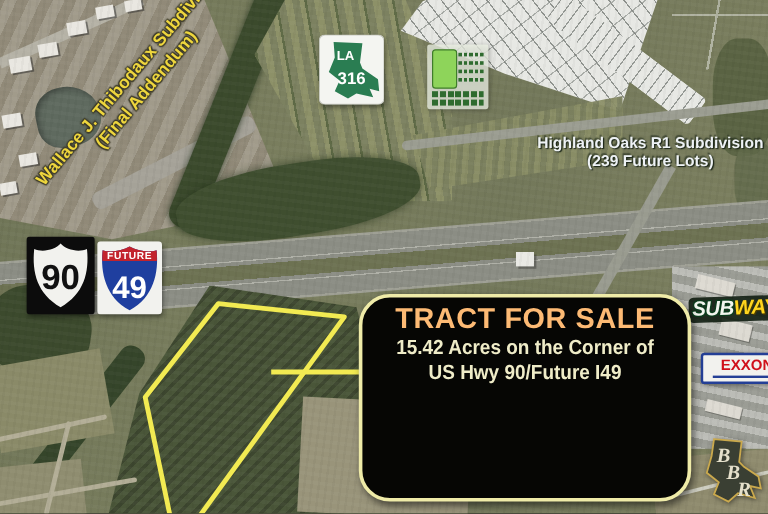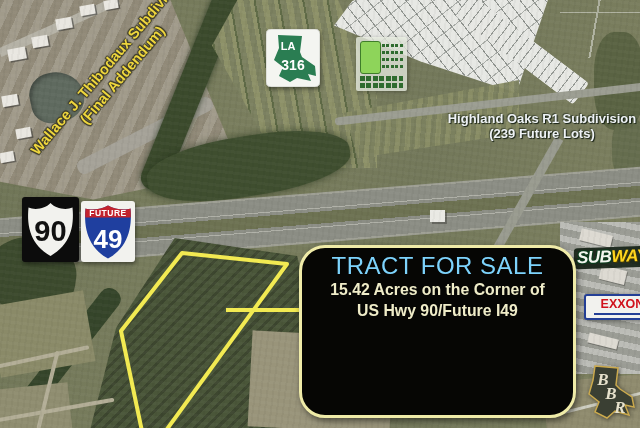"TRACT FOR SALE" .sb-title { color: #7dd3fc -> #fdba74; font-weight: normal -> bold }
